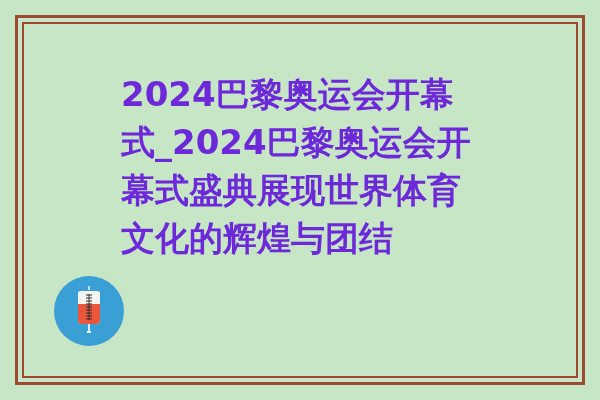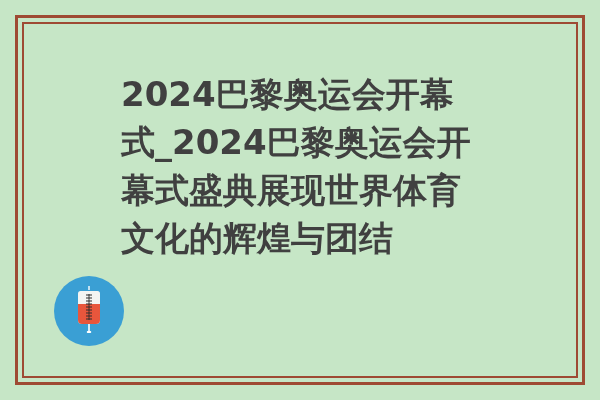"2024巴黎奥运会开幕式_2024巴黎奥运会开幕式盛典展现世界体育文化的辉煌与团" #headline { color: #404040 -> #6d28d9 }
